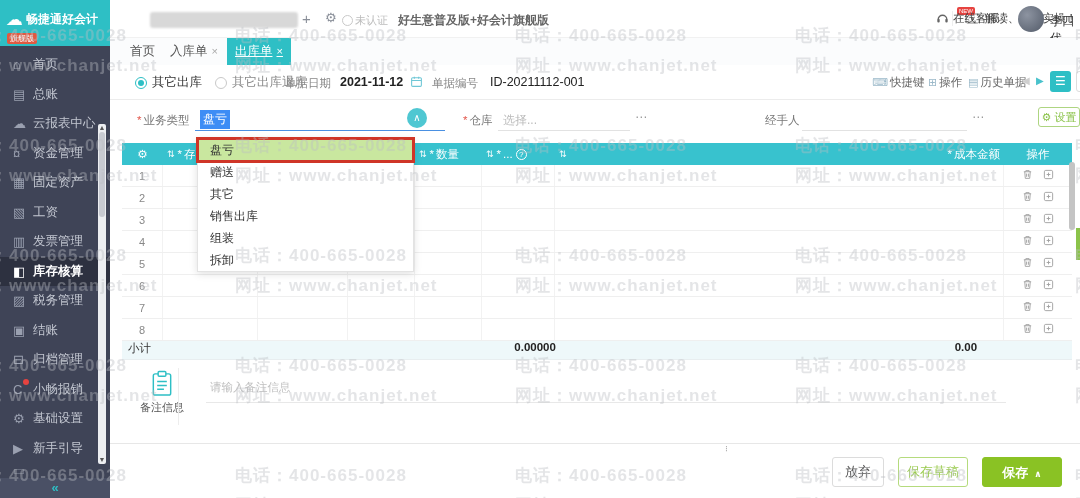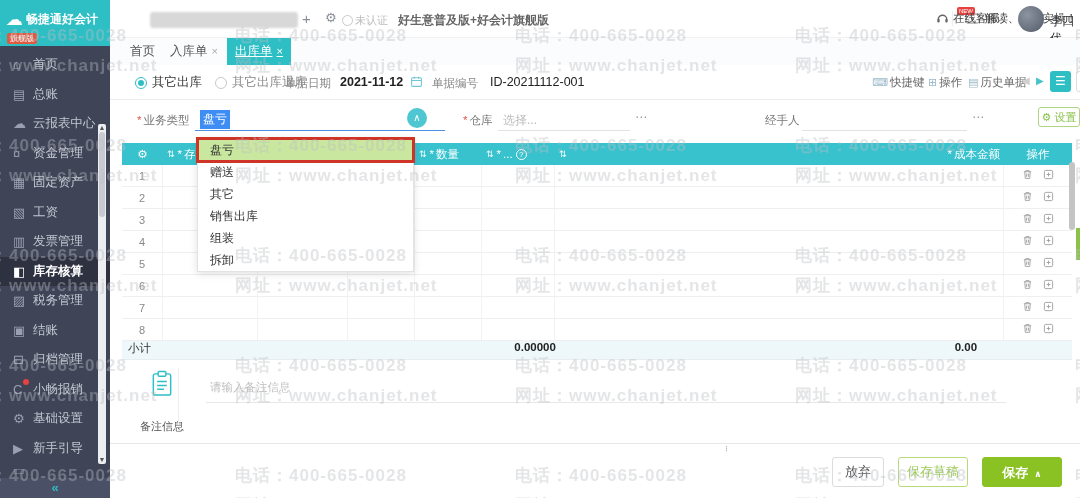"备注信息" .rm-label { margin-top: 19px -> 0 }
